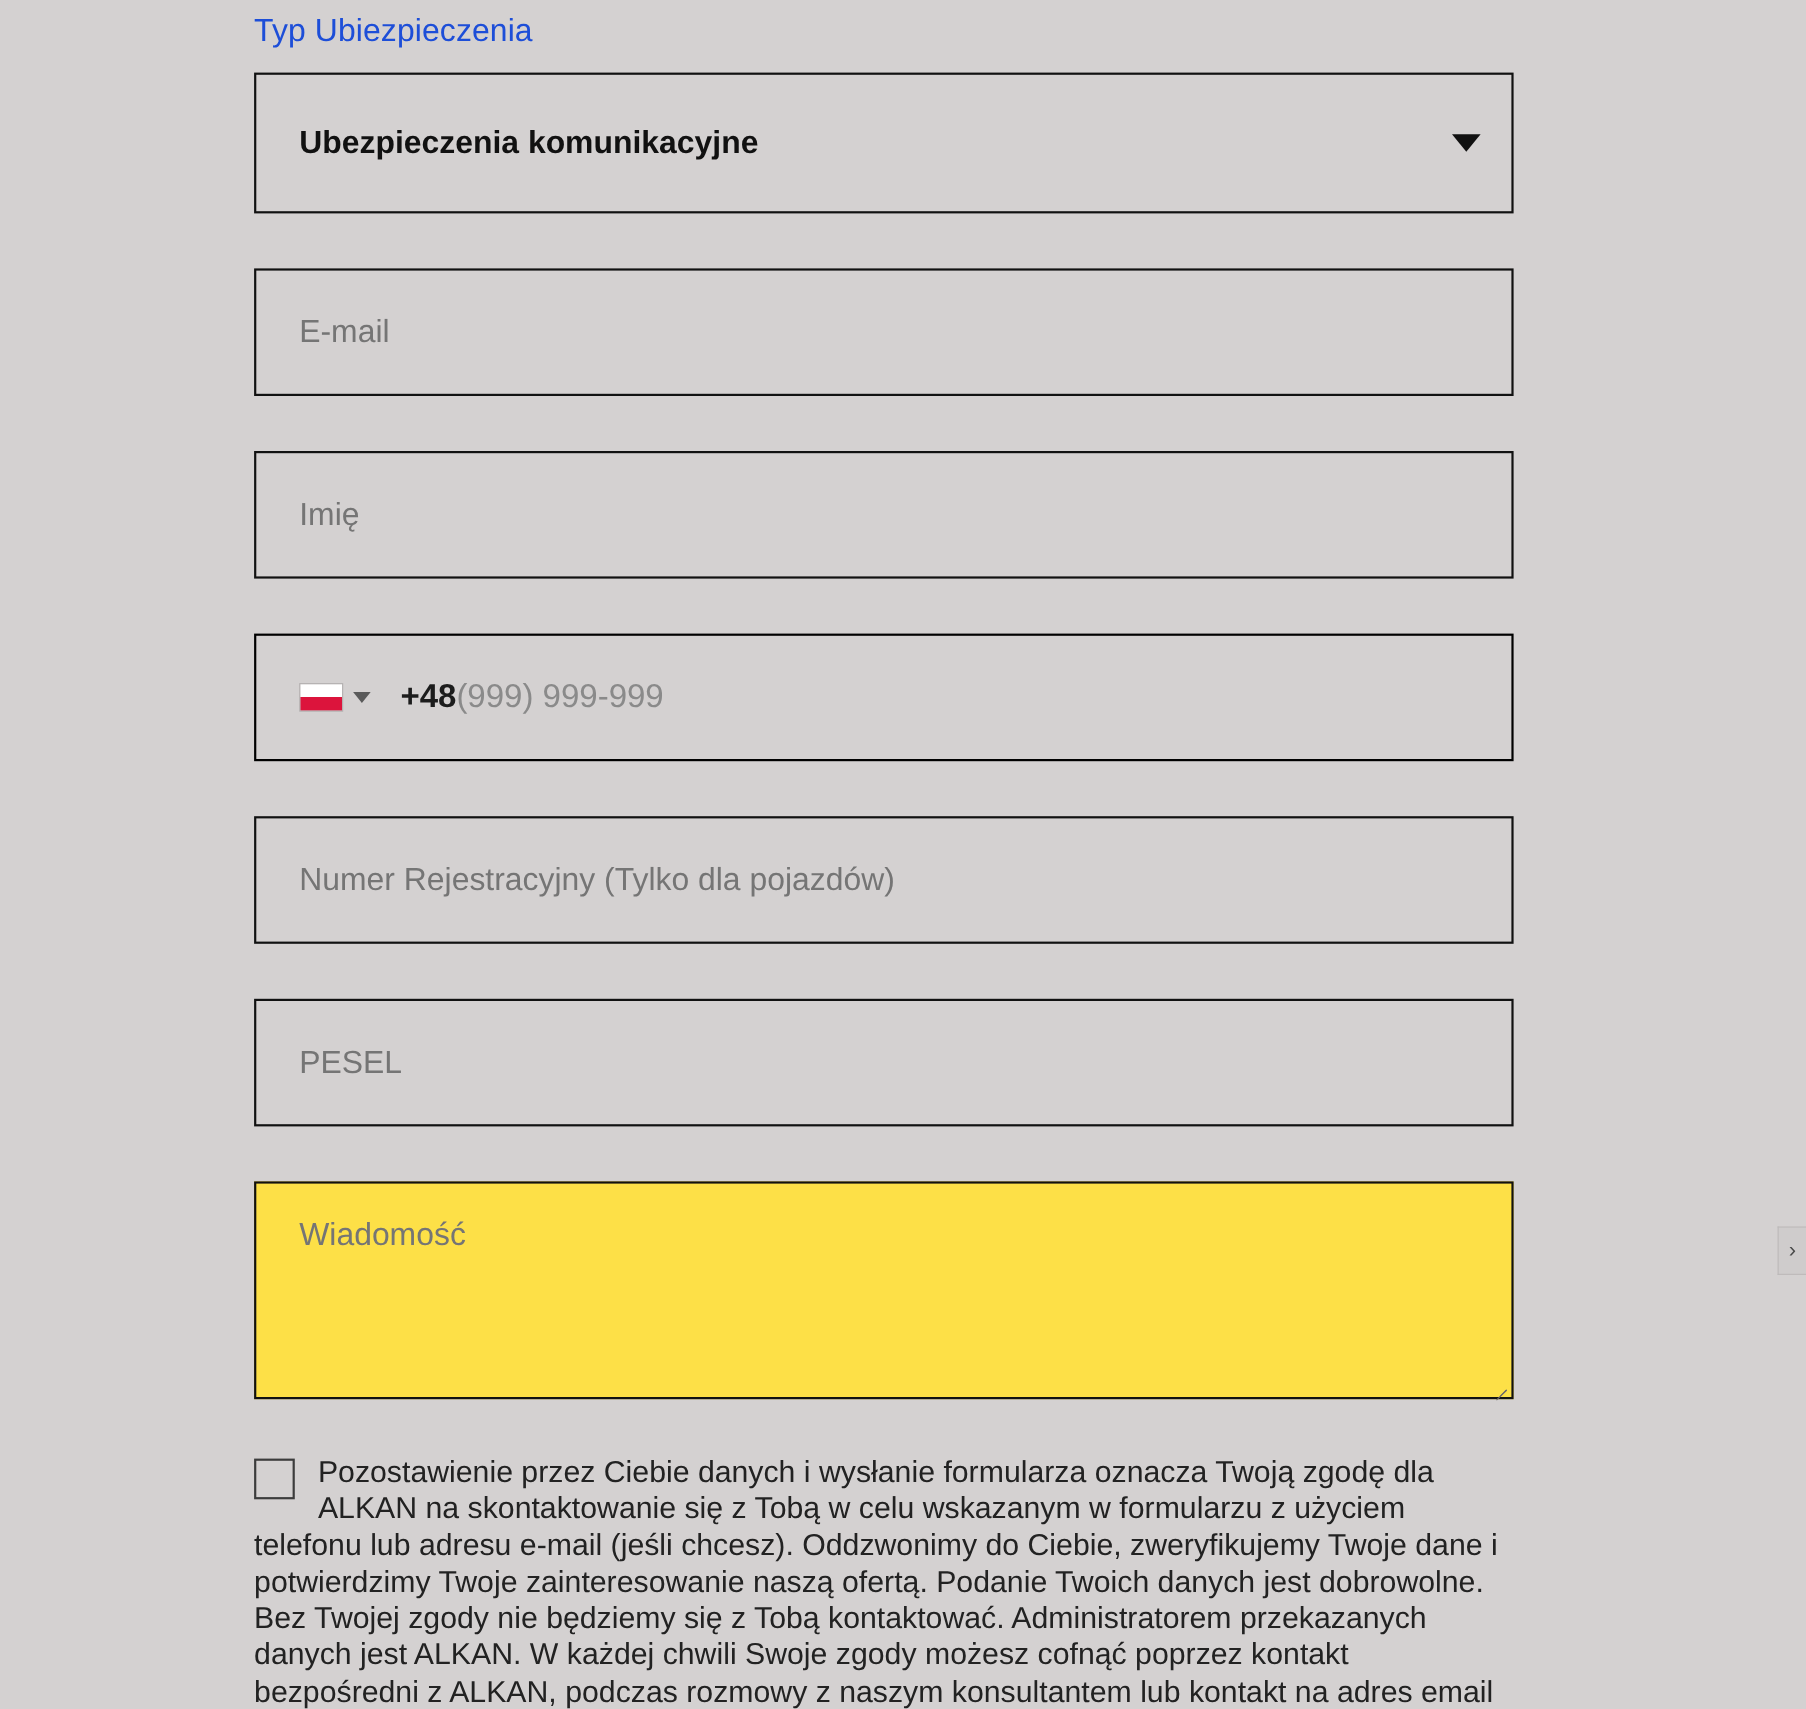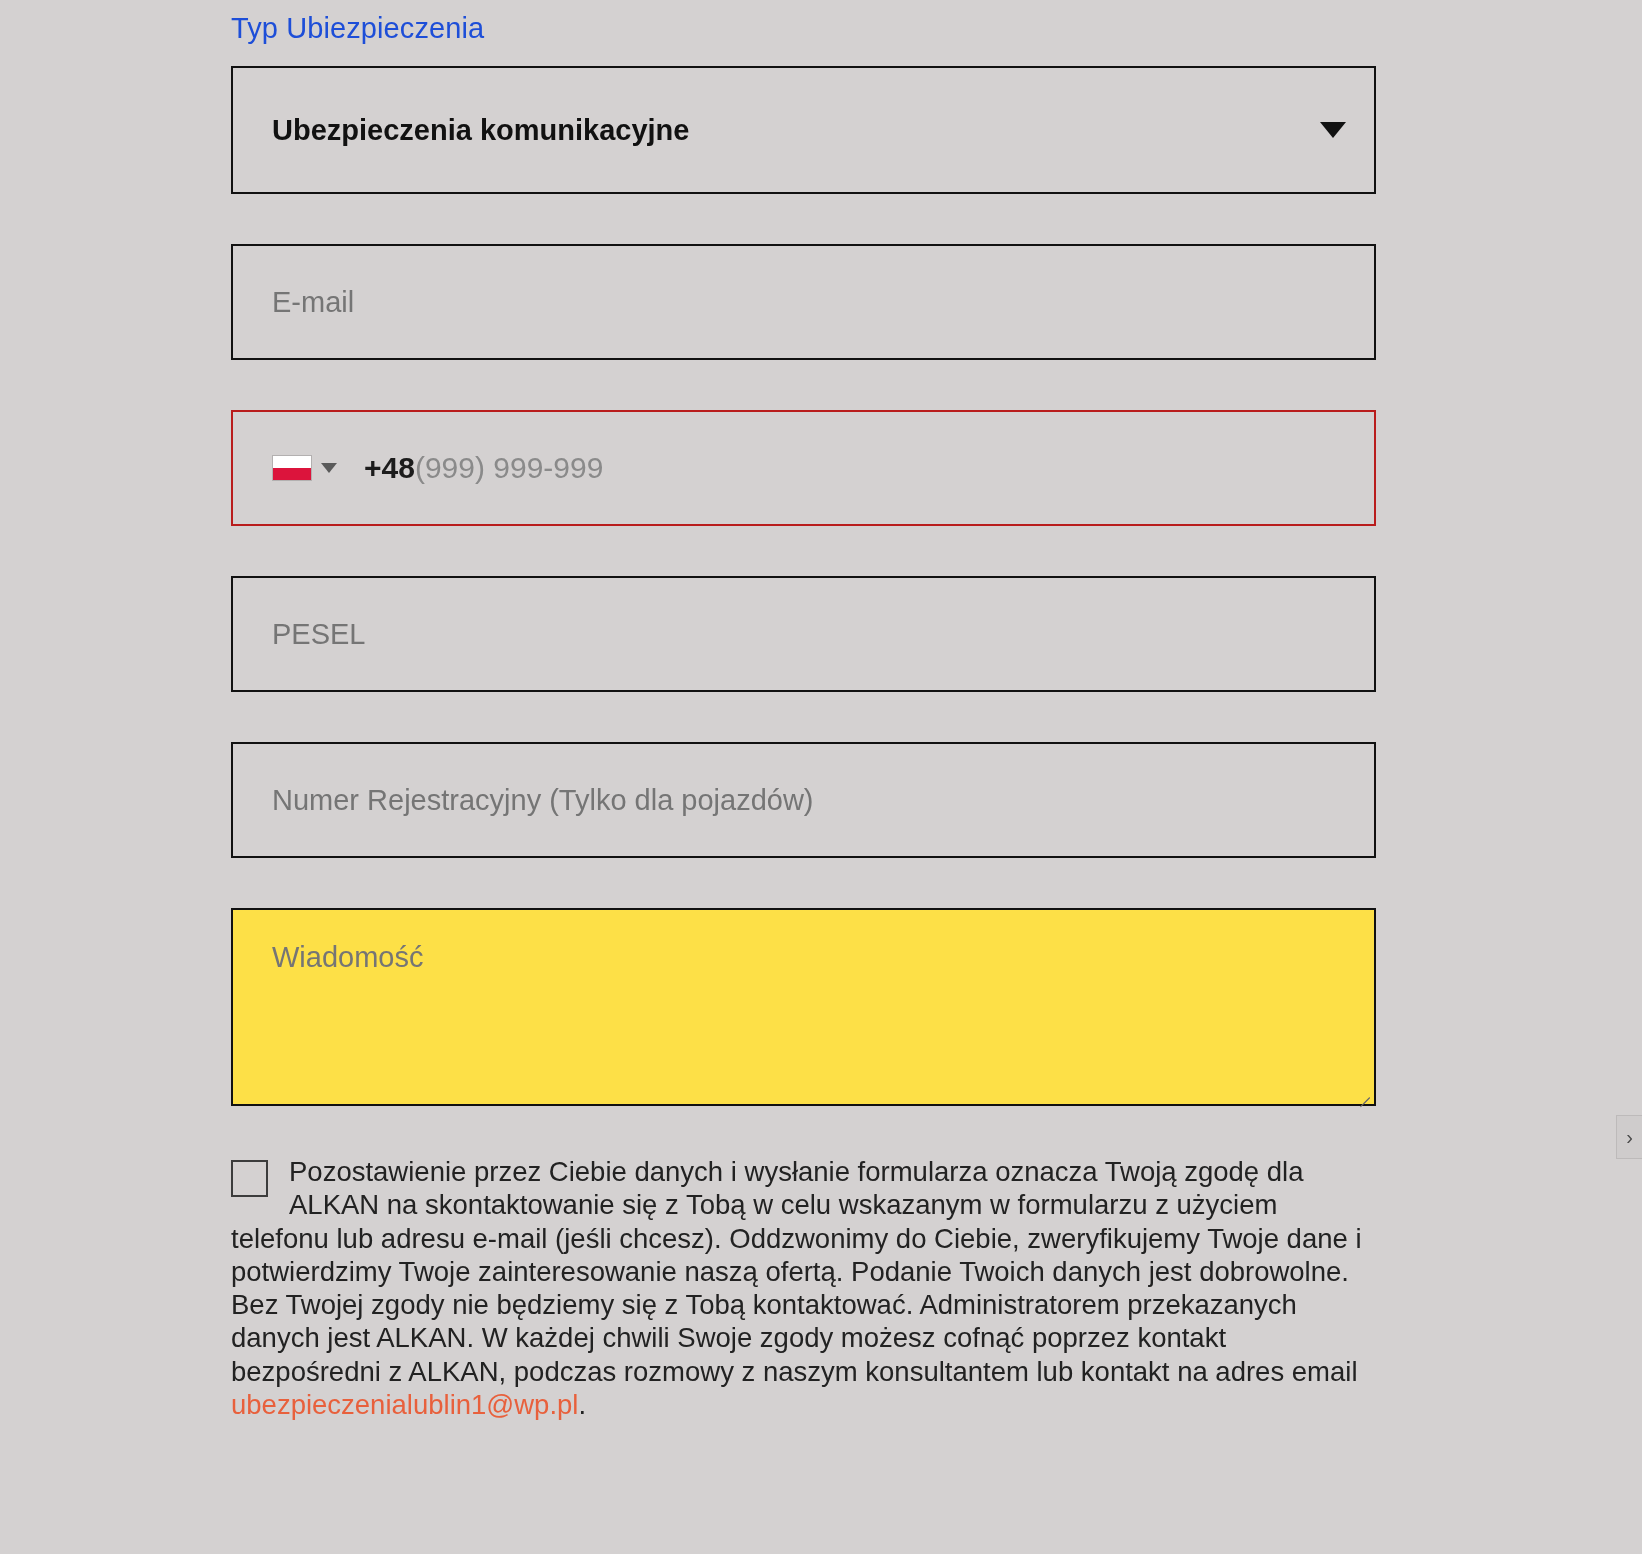"Imię" div.input-box { html: none -> <div> <span>Imię</span> </div> }
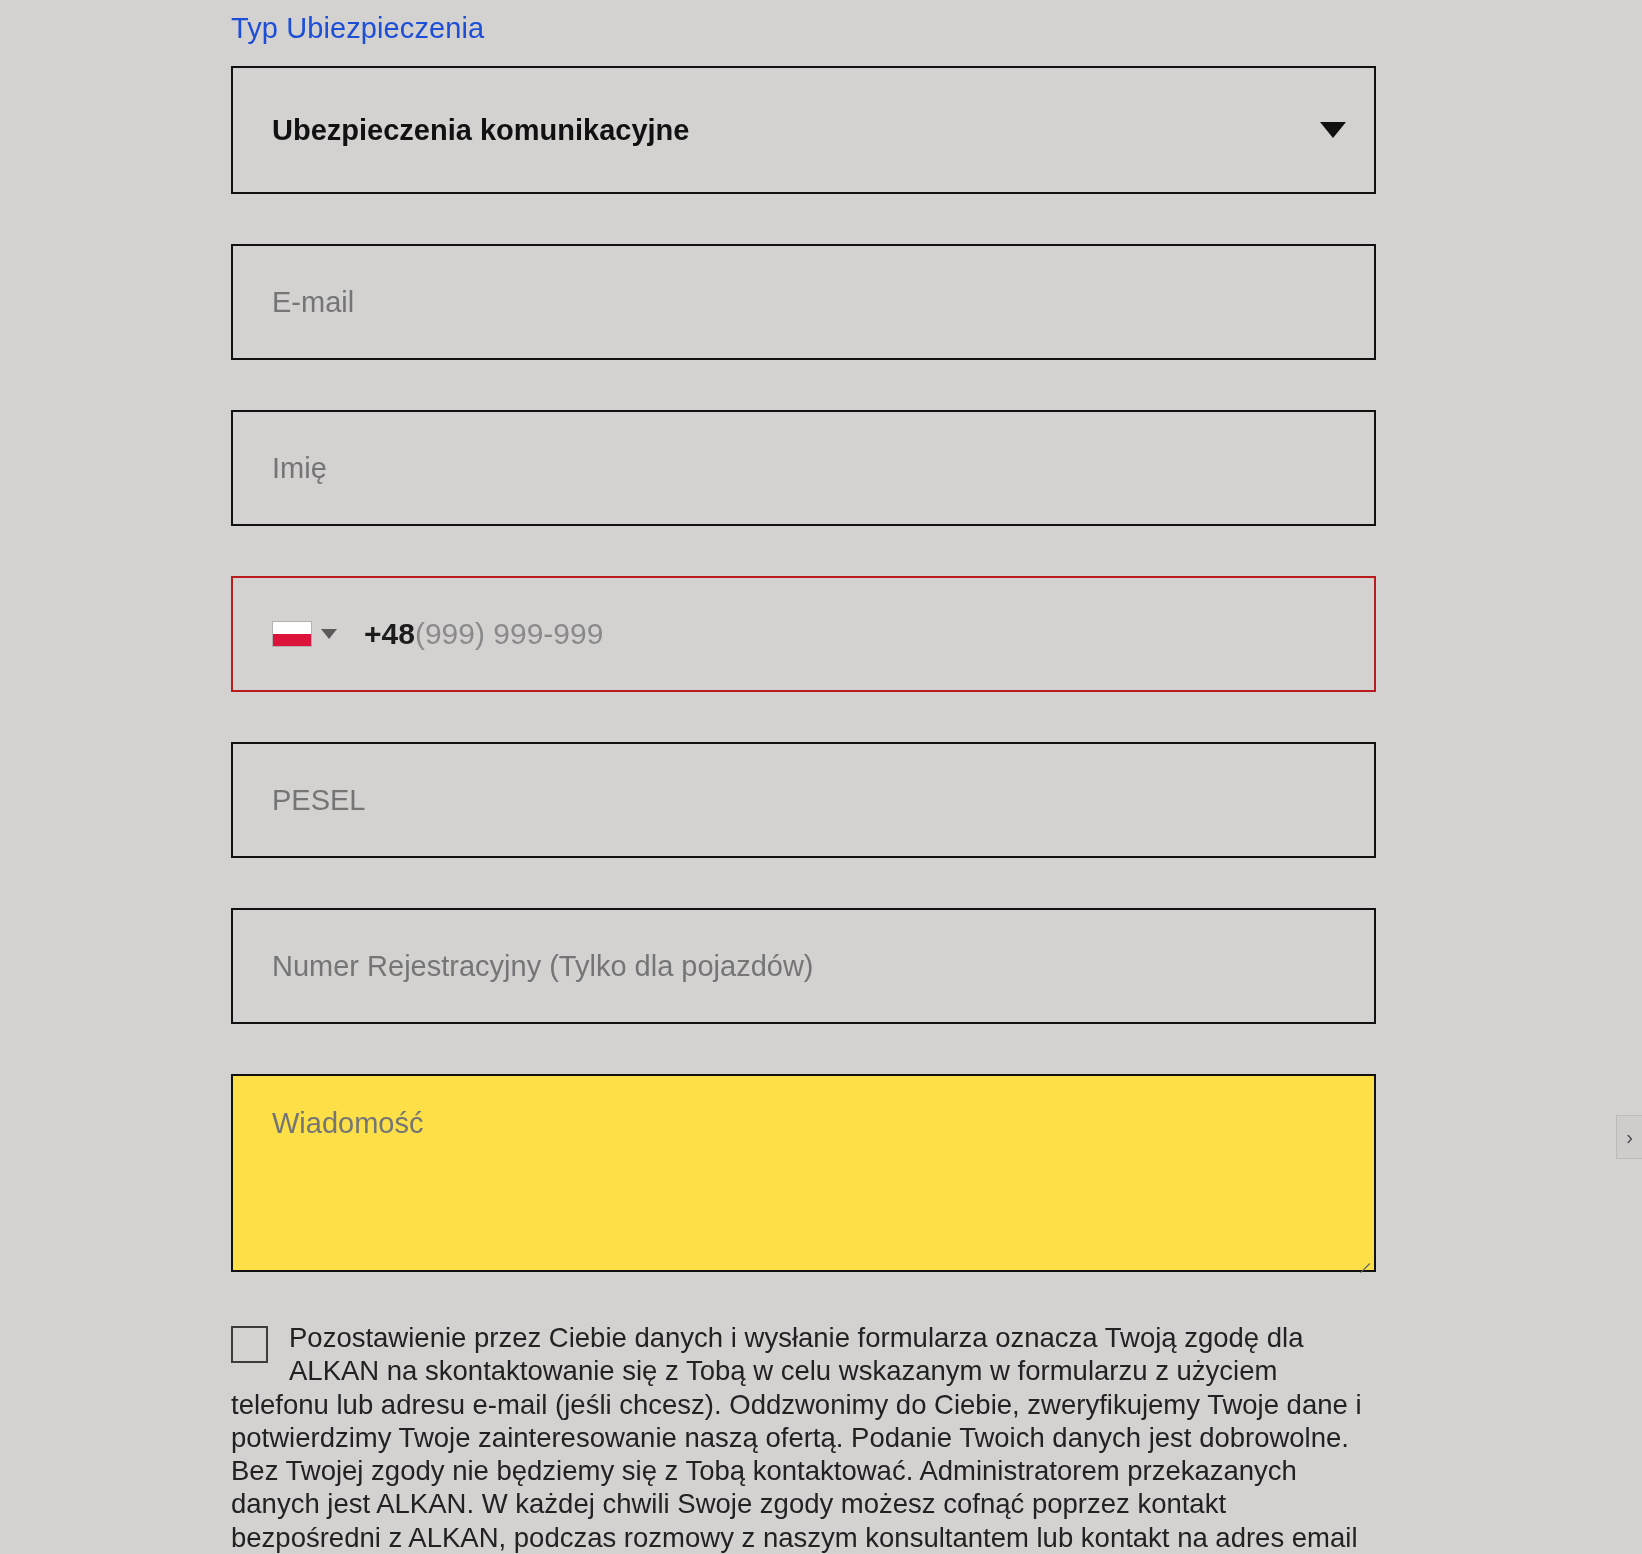"+48" .phone-box { border: 2px solid #b91c1c -> 2px solid #000000 }
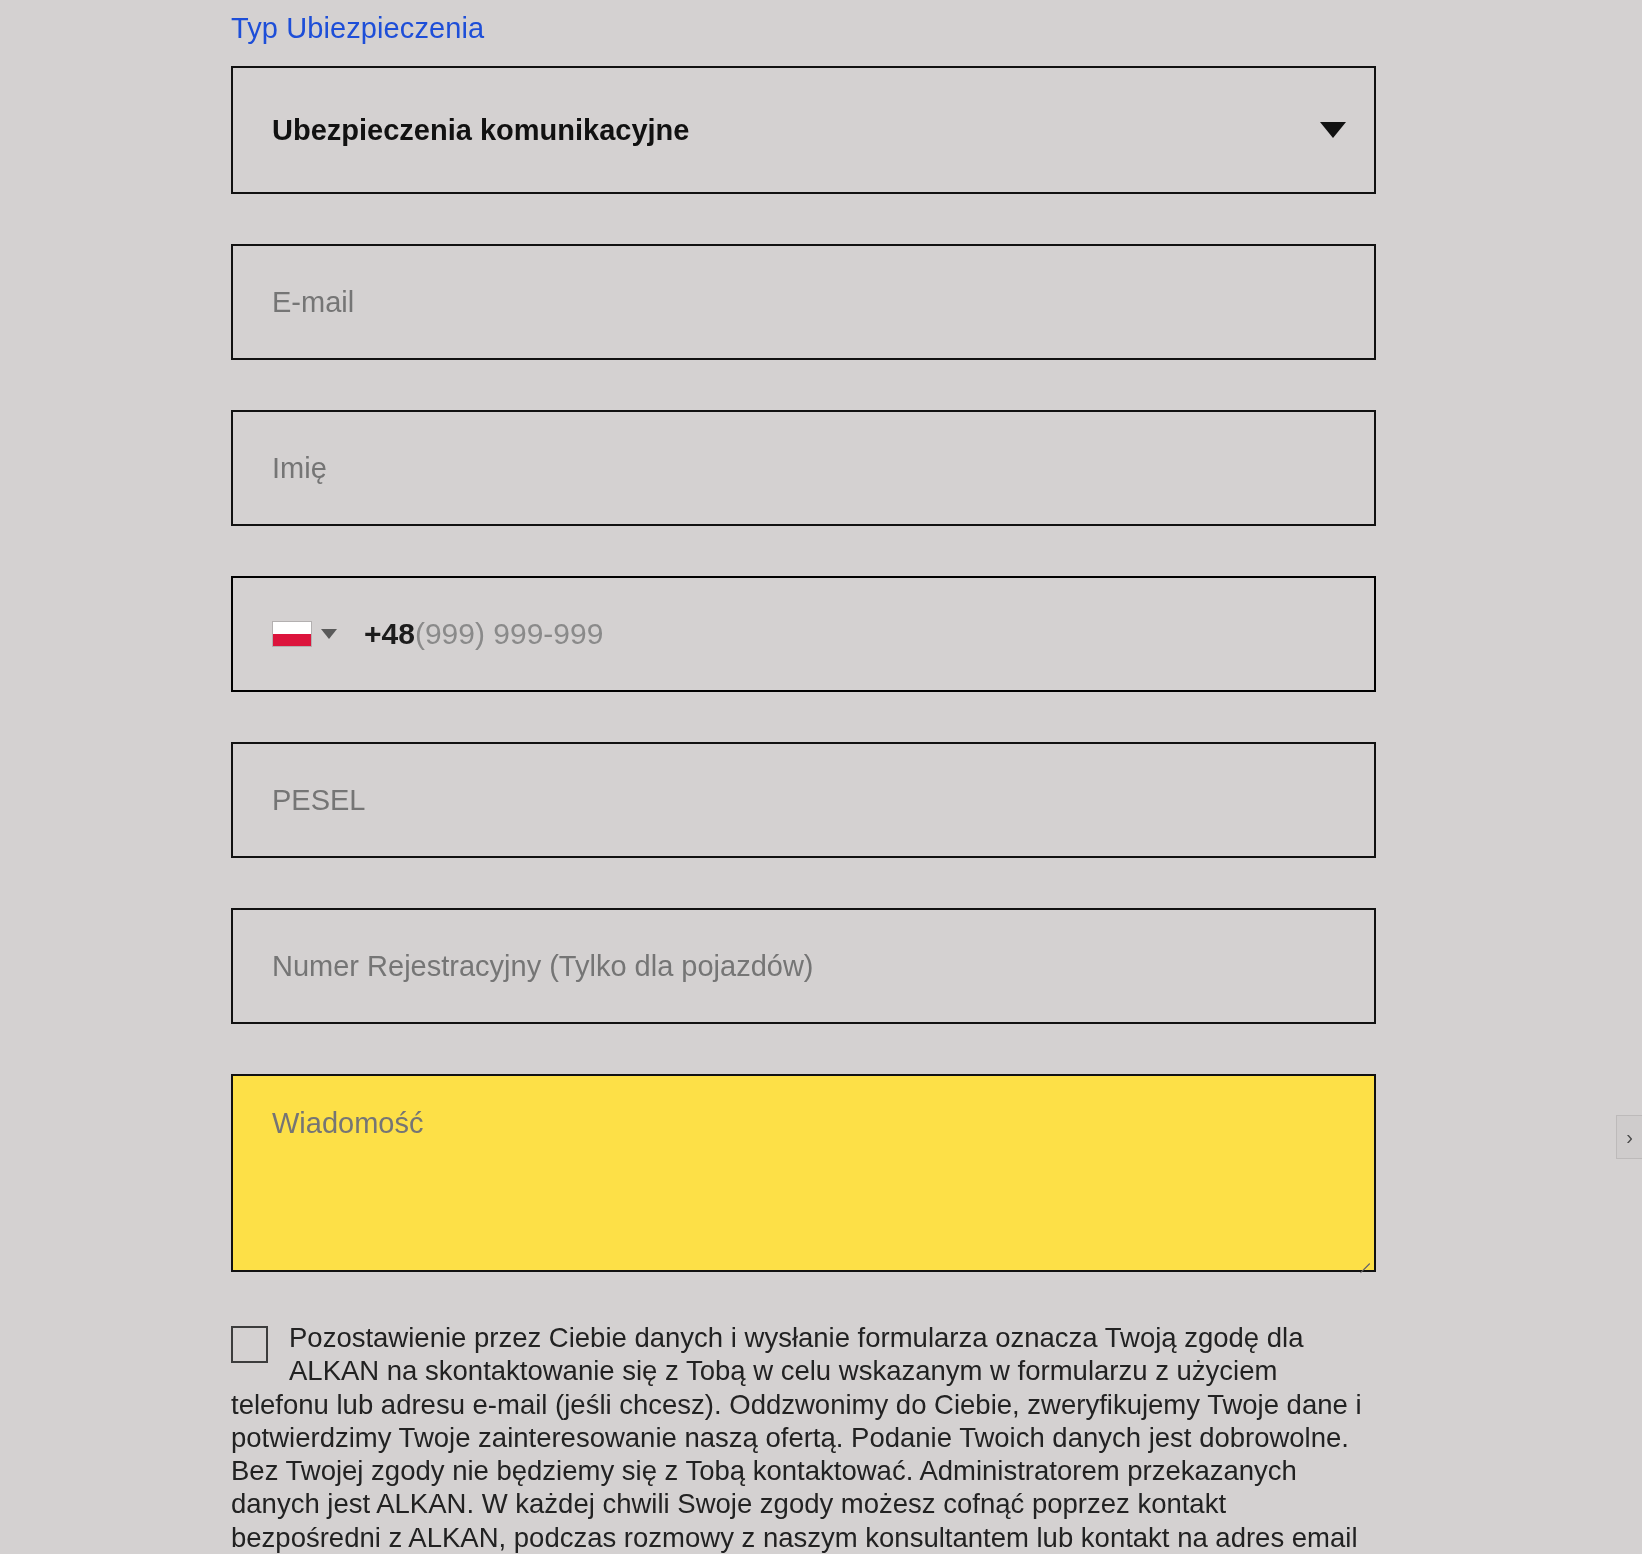"PESEL" div.input-box { order: before "Numer Rejestracyjny (Tylko dla pojazdów)" -> after "Numer Rejestracyjny (Tylko dla pojazdów)" }
